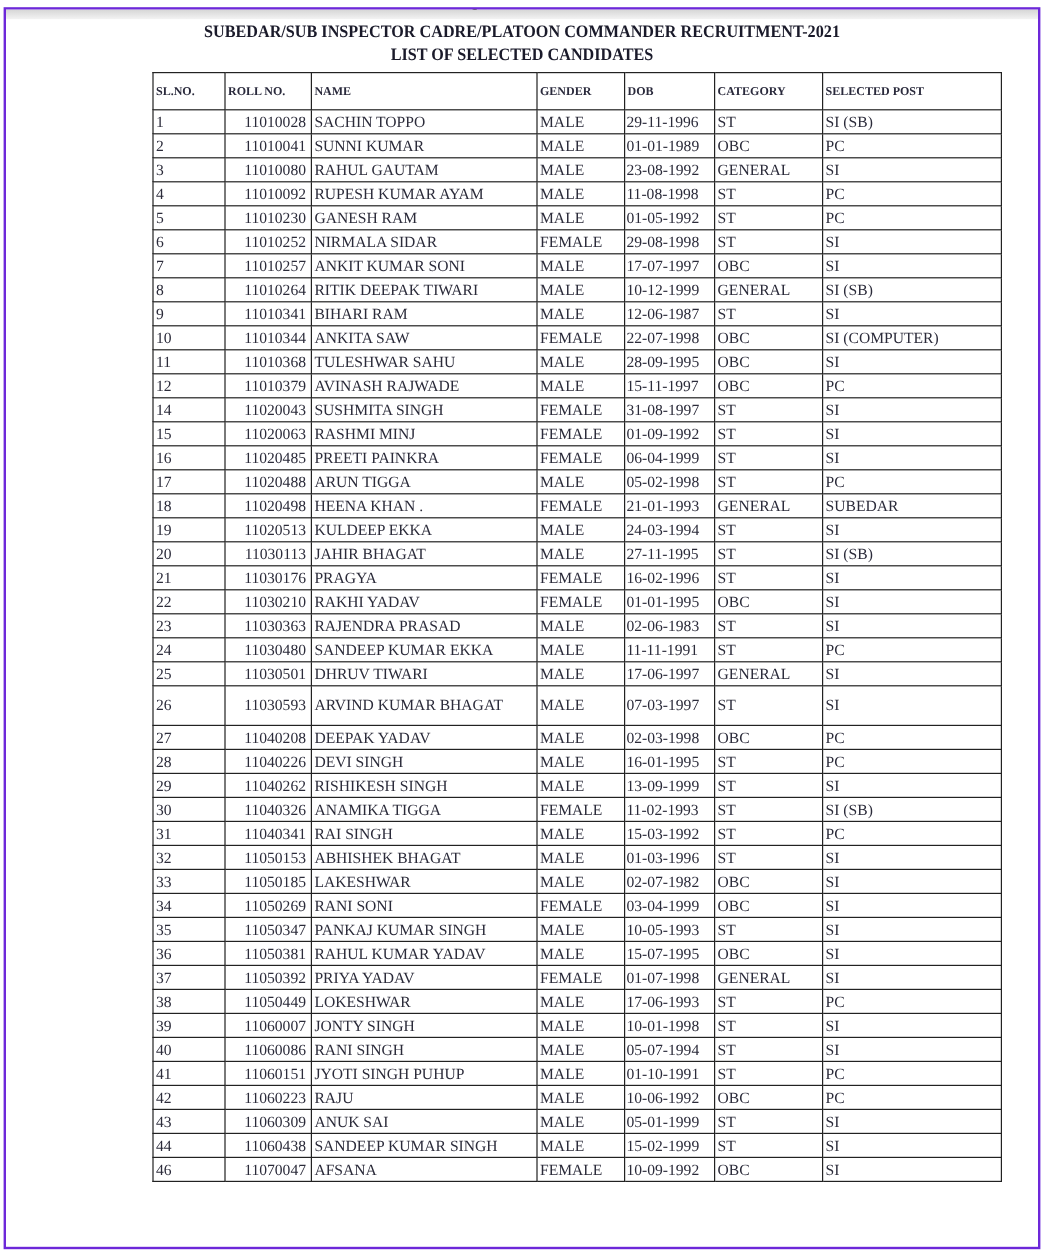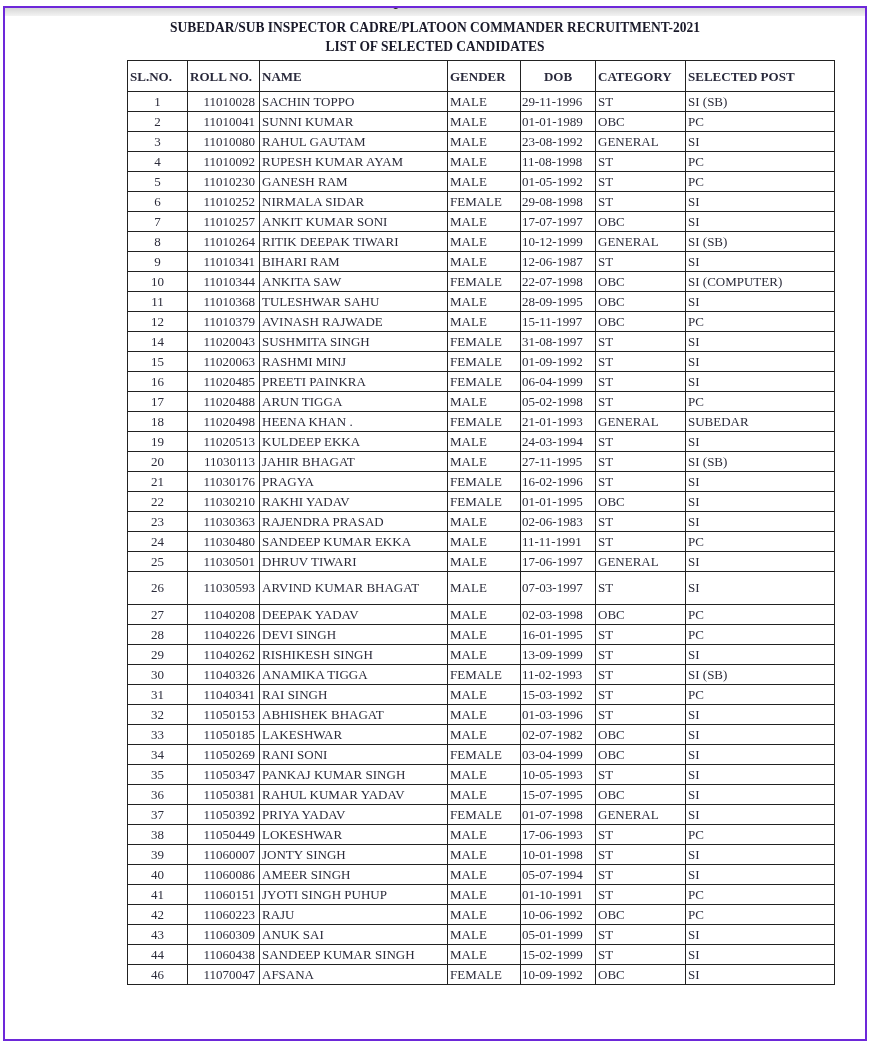"SL.NO." th { font-size: 13px -> 10px }
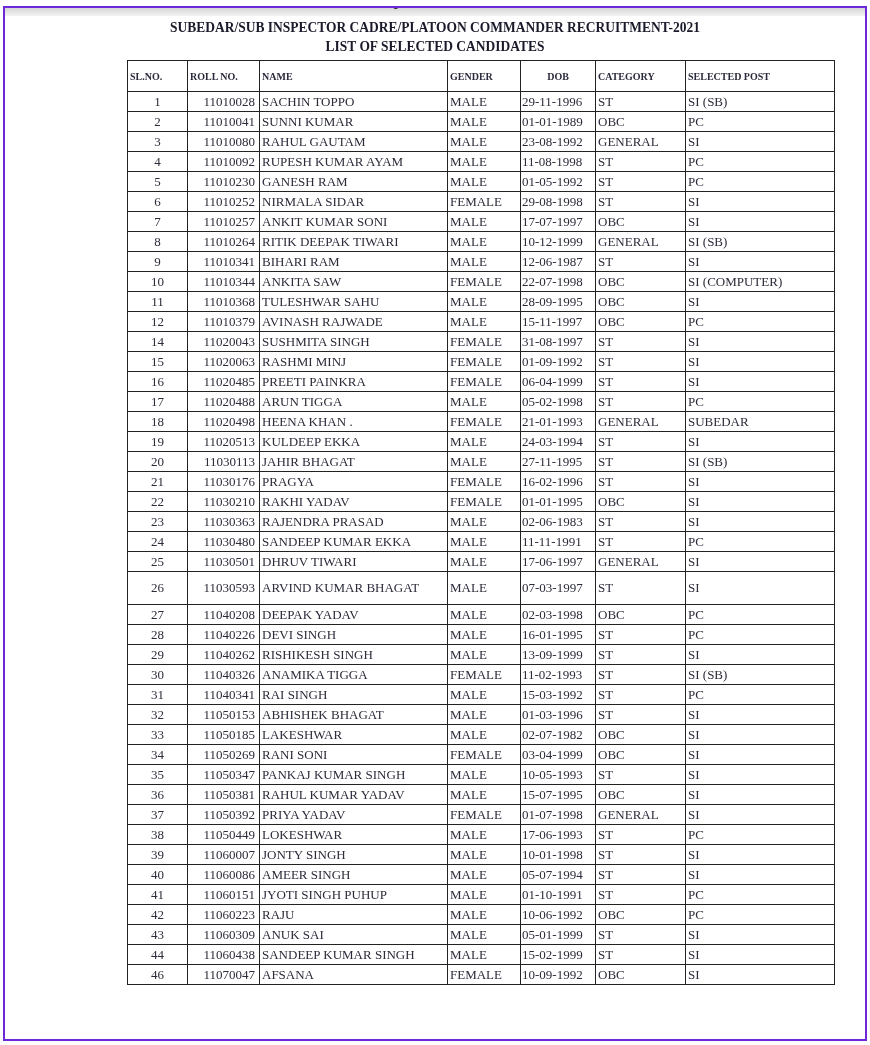"DOB" th.c, td.c { text-align: center -> left }
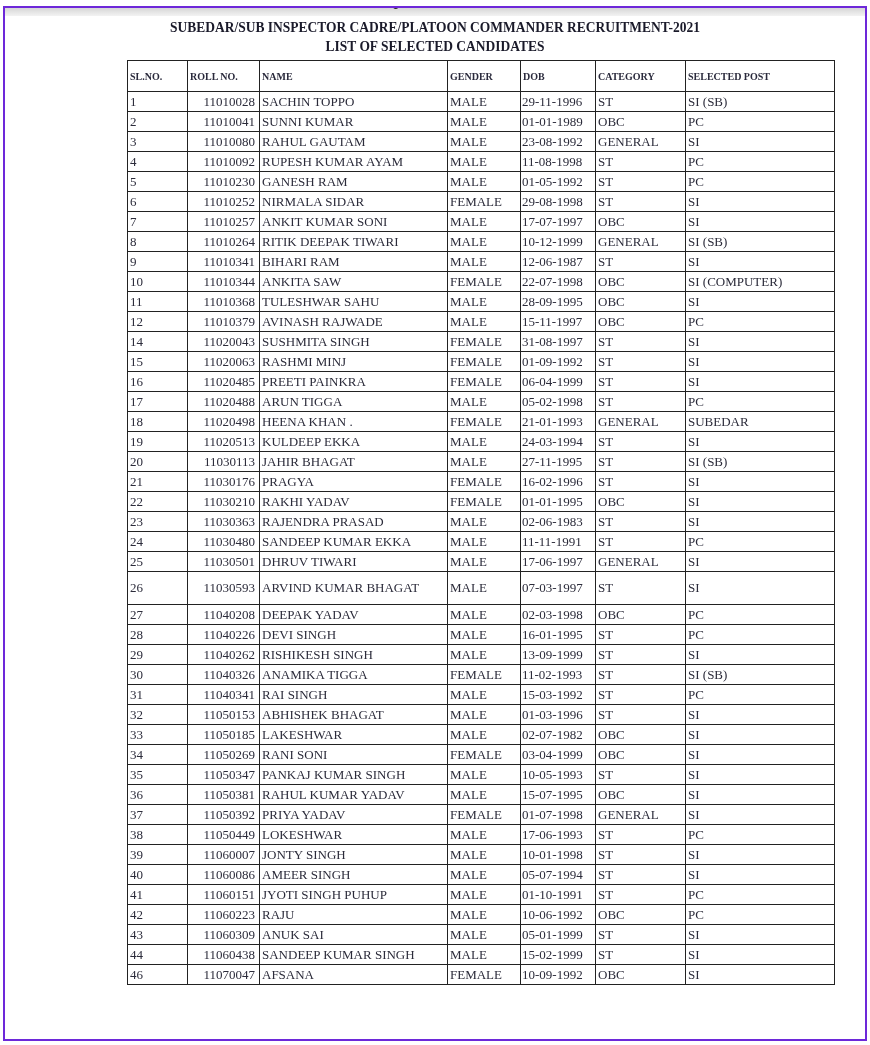"AMEER SINGH" td { text: AMEER -> RANI }
